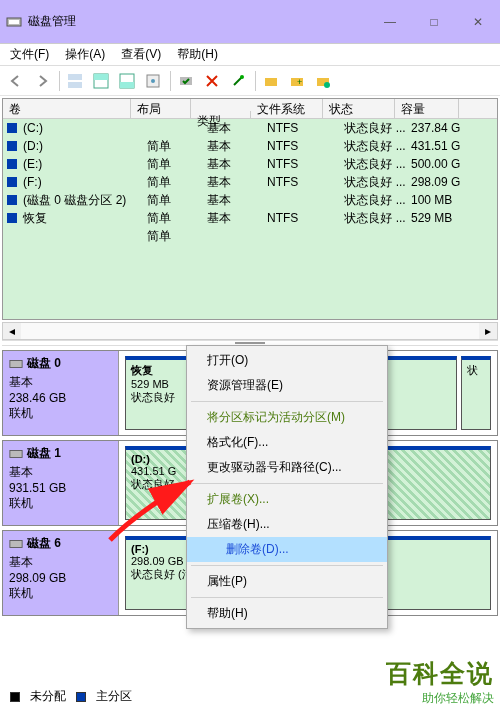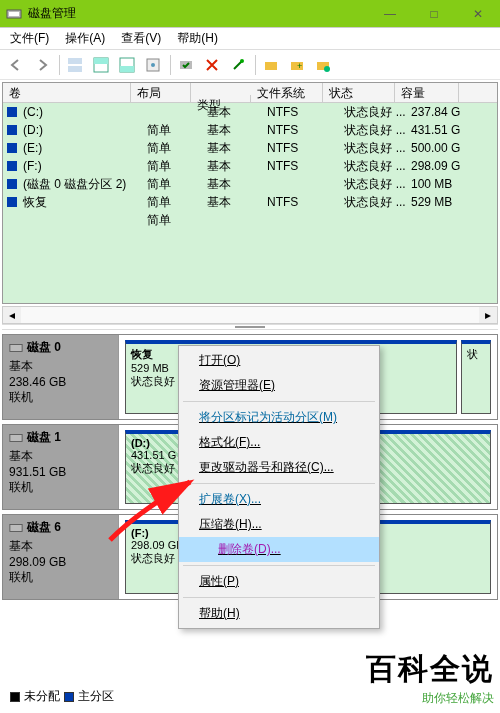"磁盘管理" .titlebar { background: #84cc16 -> #c4b5fd; height: 28px -> 44px }
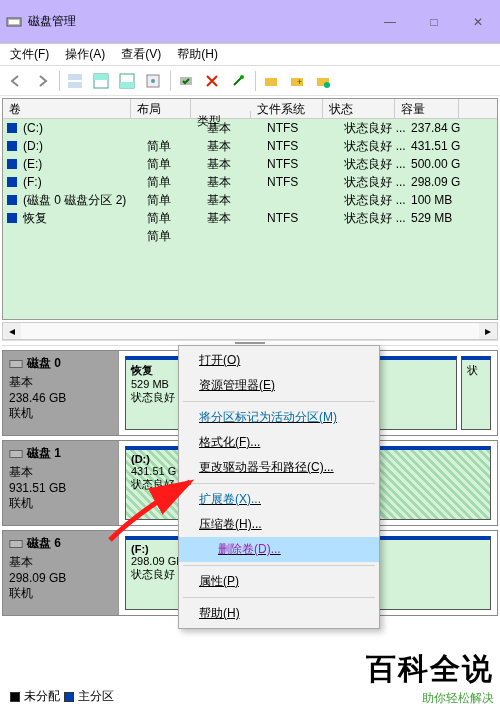"磁盘 0" .diskleft { background: #a3a3a3 -> #c4b5fd }
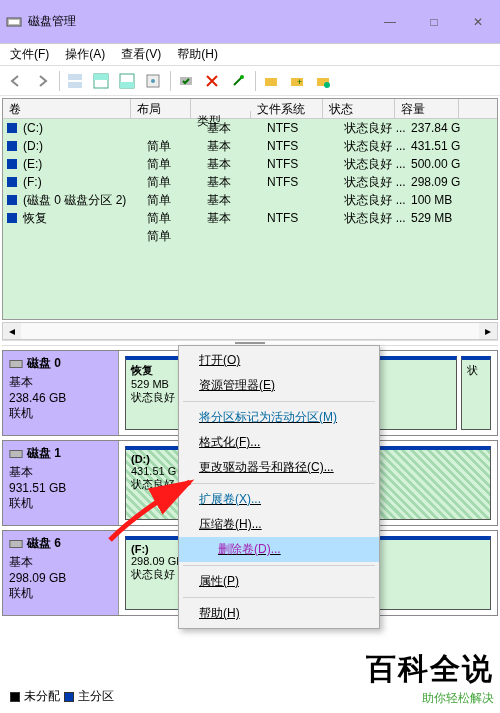"打开(O)" .ctxmenu { left: 178px -> 186px; text-decoration: underline -> none }
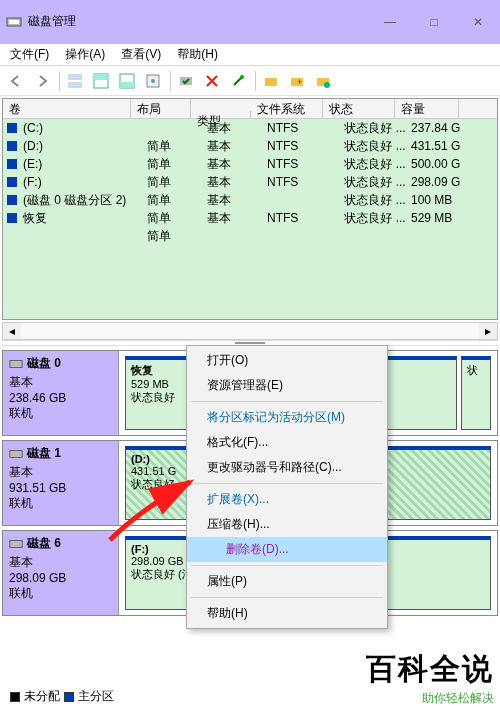"将分区标记为活动分区(M)" .ctxitem.disabled { color: #0369a1 -> #4d7c0f }
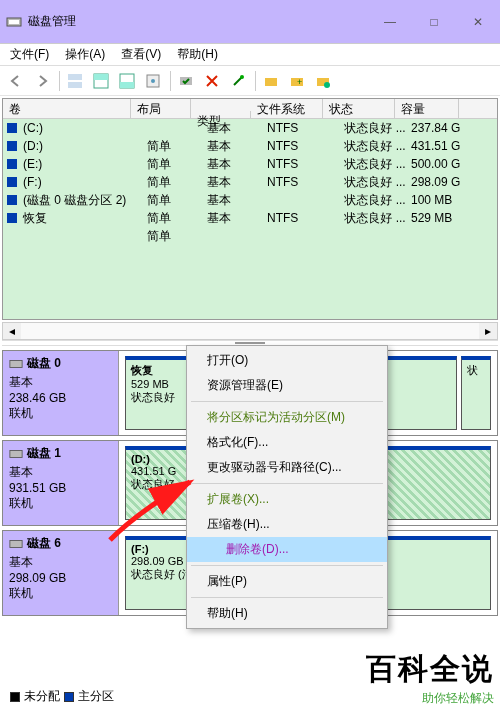"删除卷(D)..." .ctxitem.hl { color: #a21caf -> #1d4ed8 }
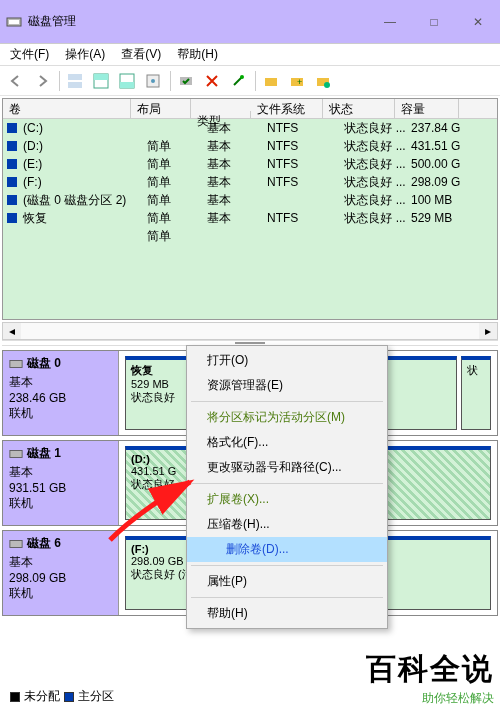"百科全说" .watermark .big { color: #000000 -> #4d7c0f; font-size: 30px -> 25px }
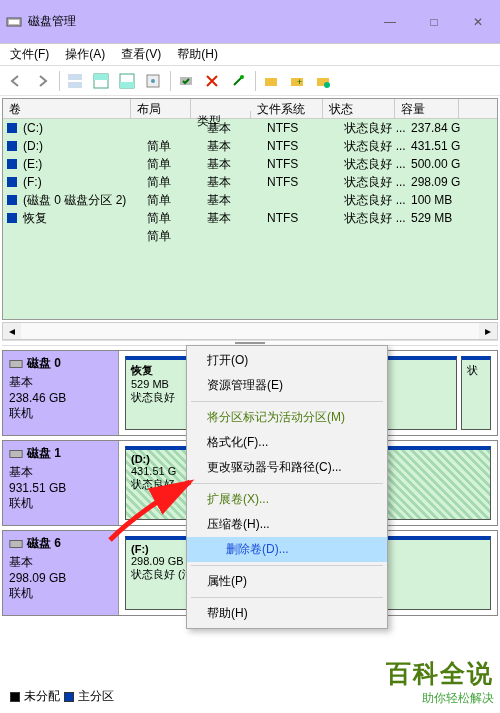"未分配" .legend { gap: 4px -> 10px }
